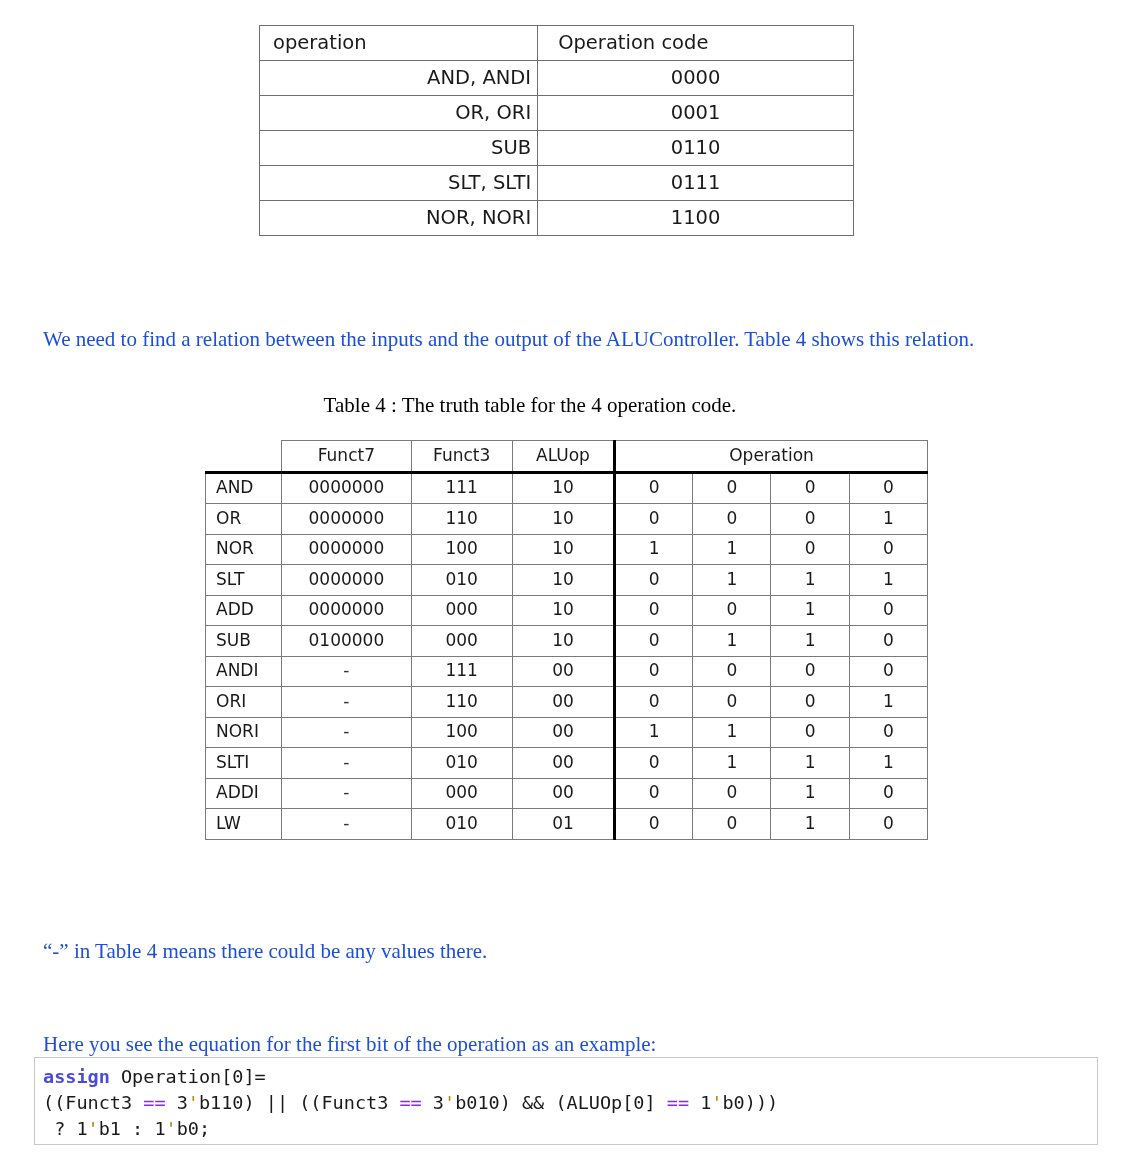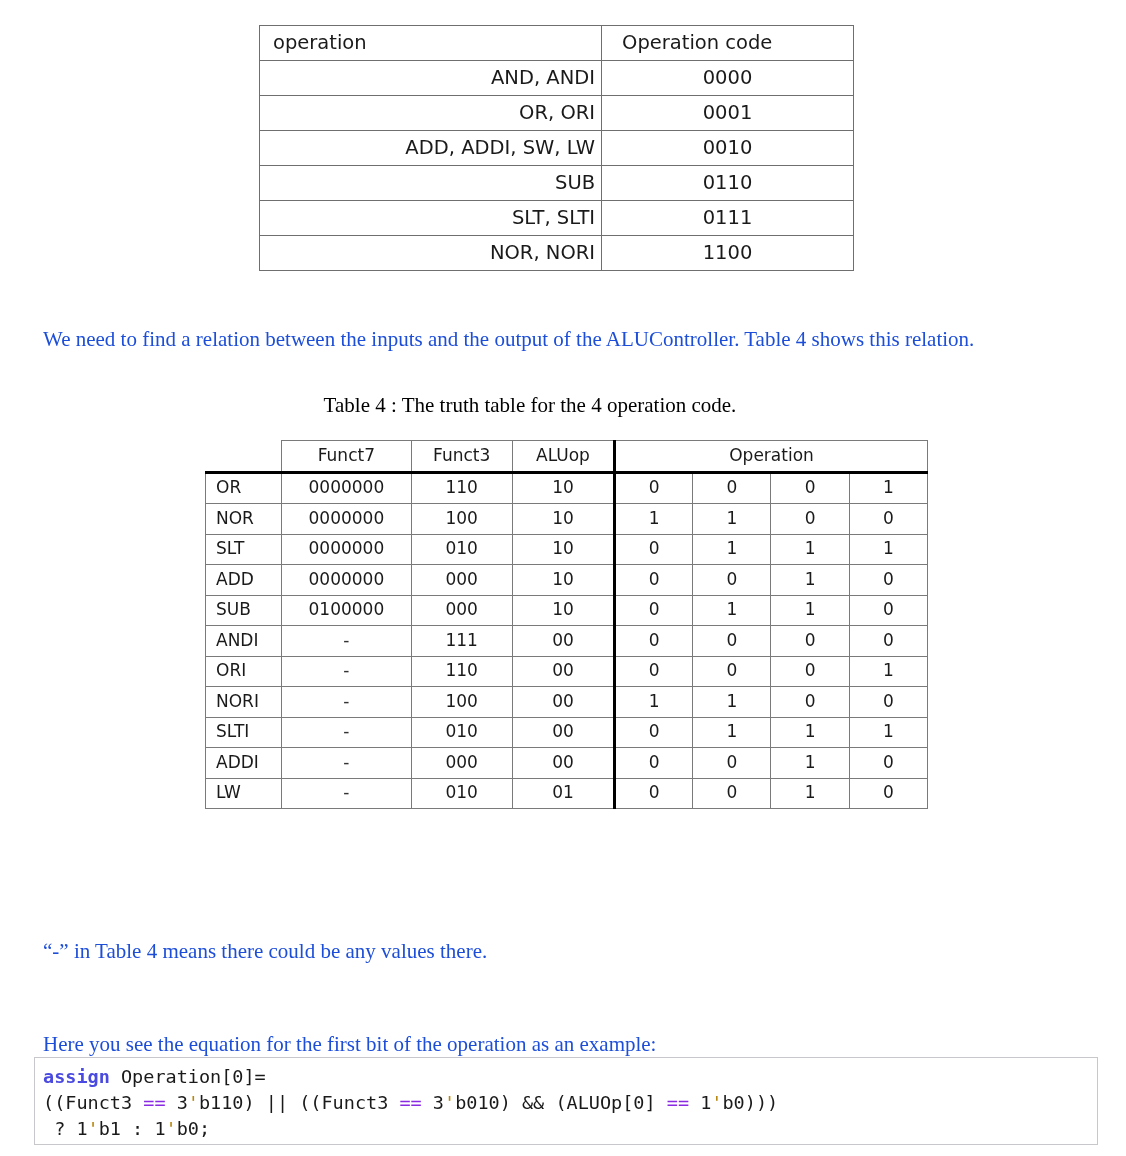"ADD, ADDI, SW, LW" tr { html: <tr> <td>ADD, ADDI, SW, LW</td> <td>0010</td> </tr> -> none }
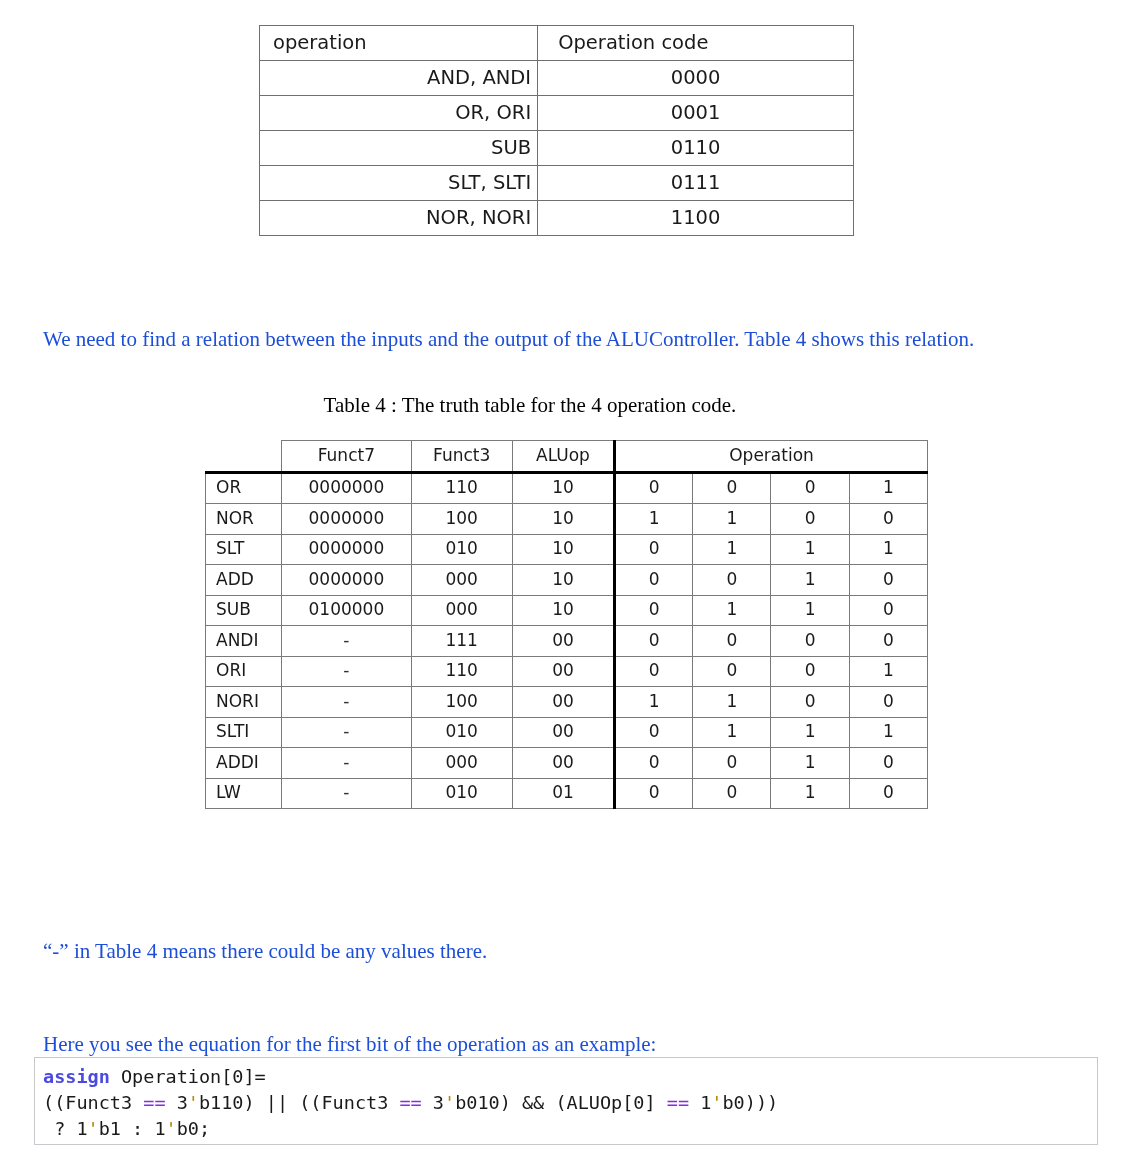"AND" tr { html: none -> <tr> <td>AND</td> <td>0000000</td> <td>111</td> <td>10</td> <td>0</td> <td>0</td> <td>0</td> <td>0</td> </tr> }
